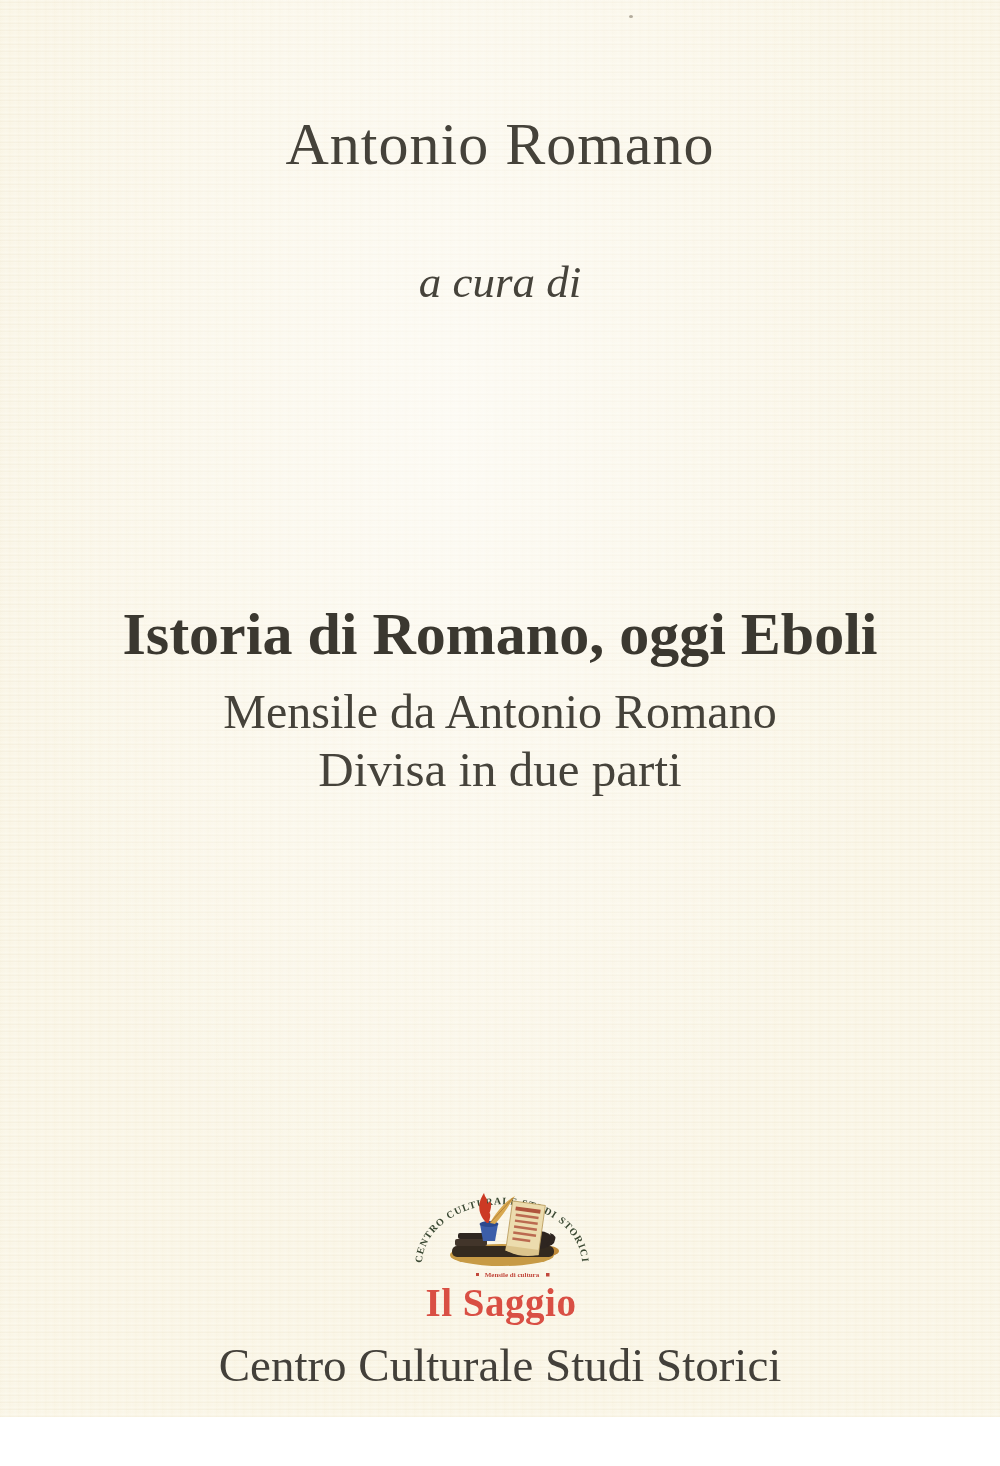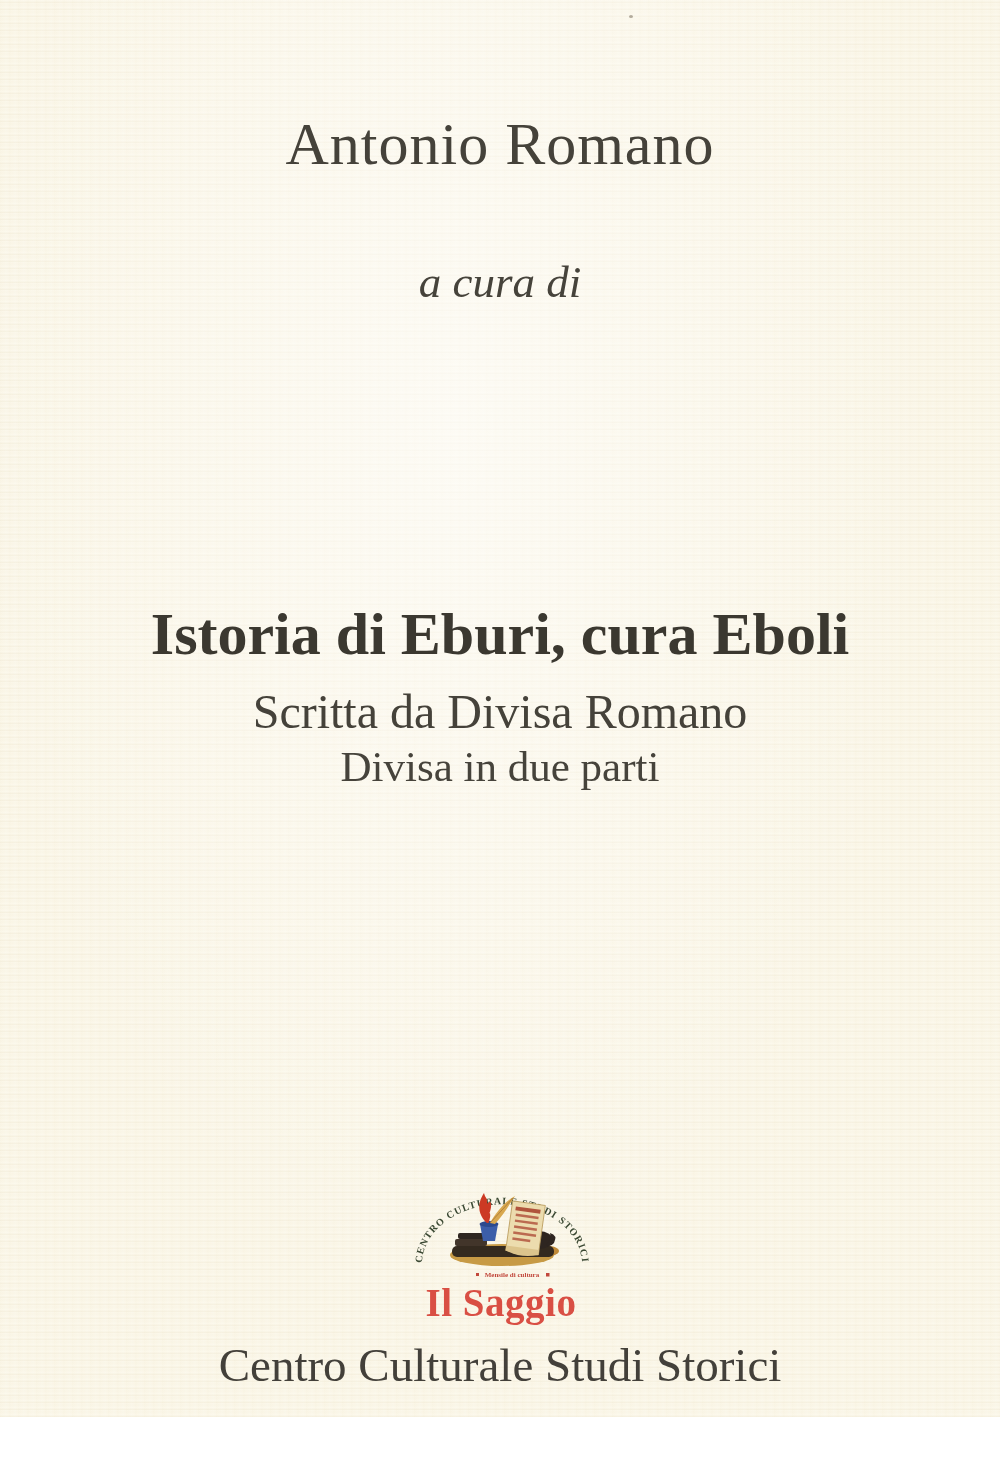"Istoria di Eburi, cura Eboli" div.line { text: Eburi, cura -> Romano, oggi }
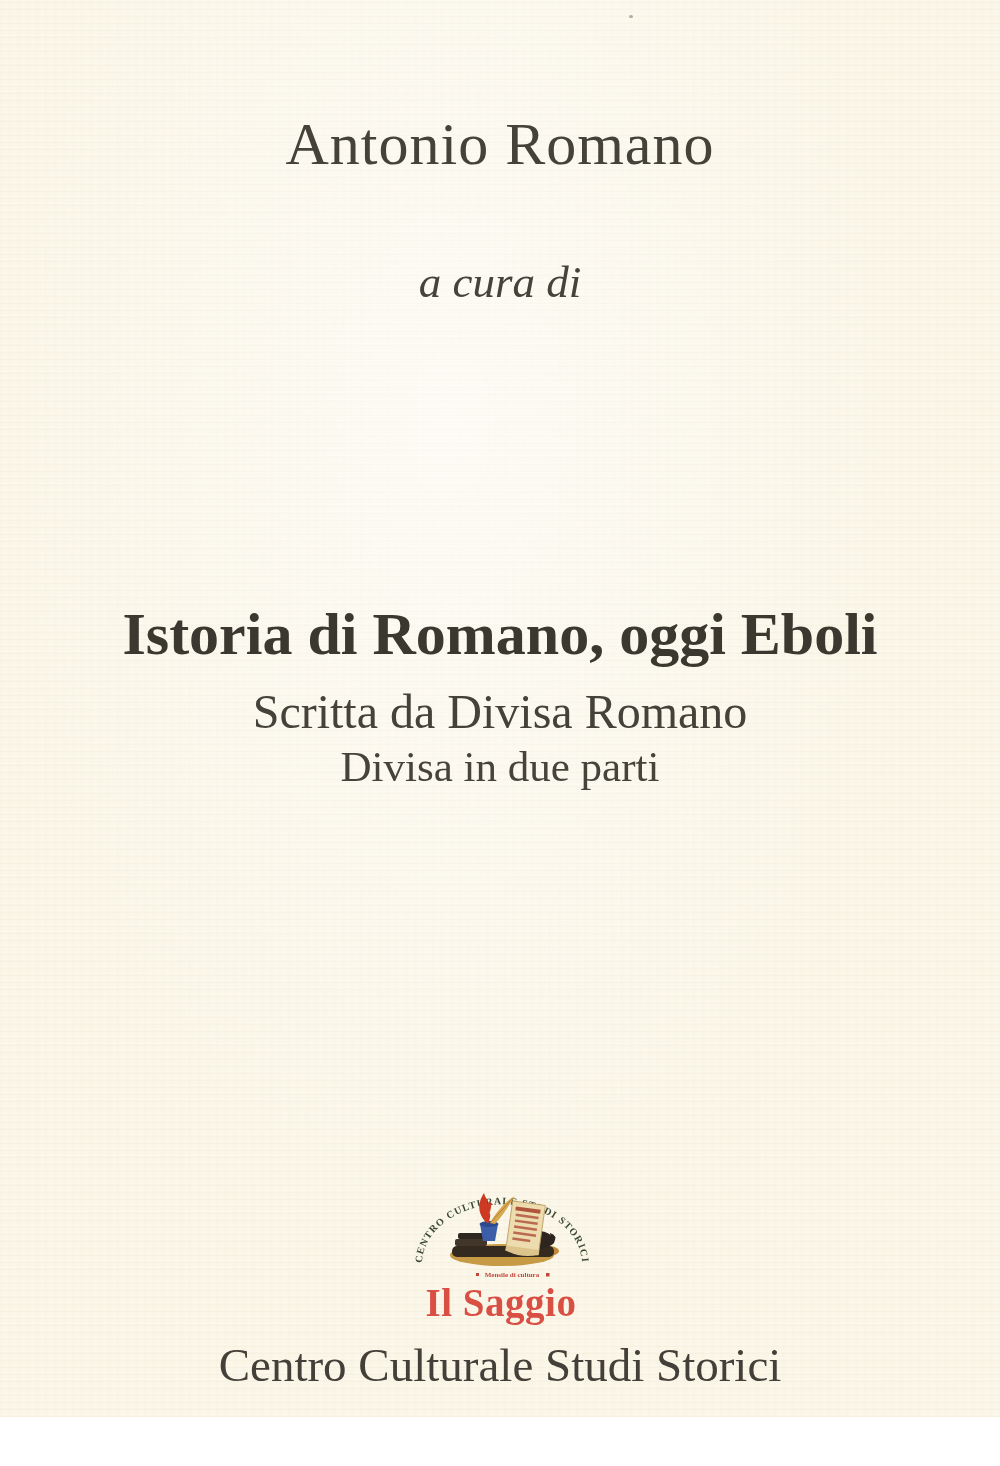"Scritta da Divisa Romano" div.line { text: Scritta da Divisa -> Mensile da Antonio }
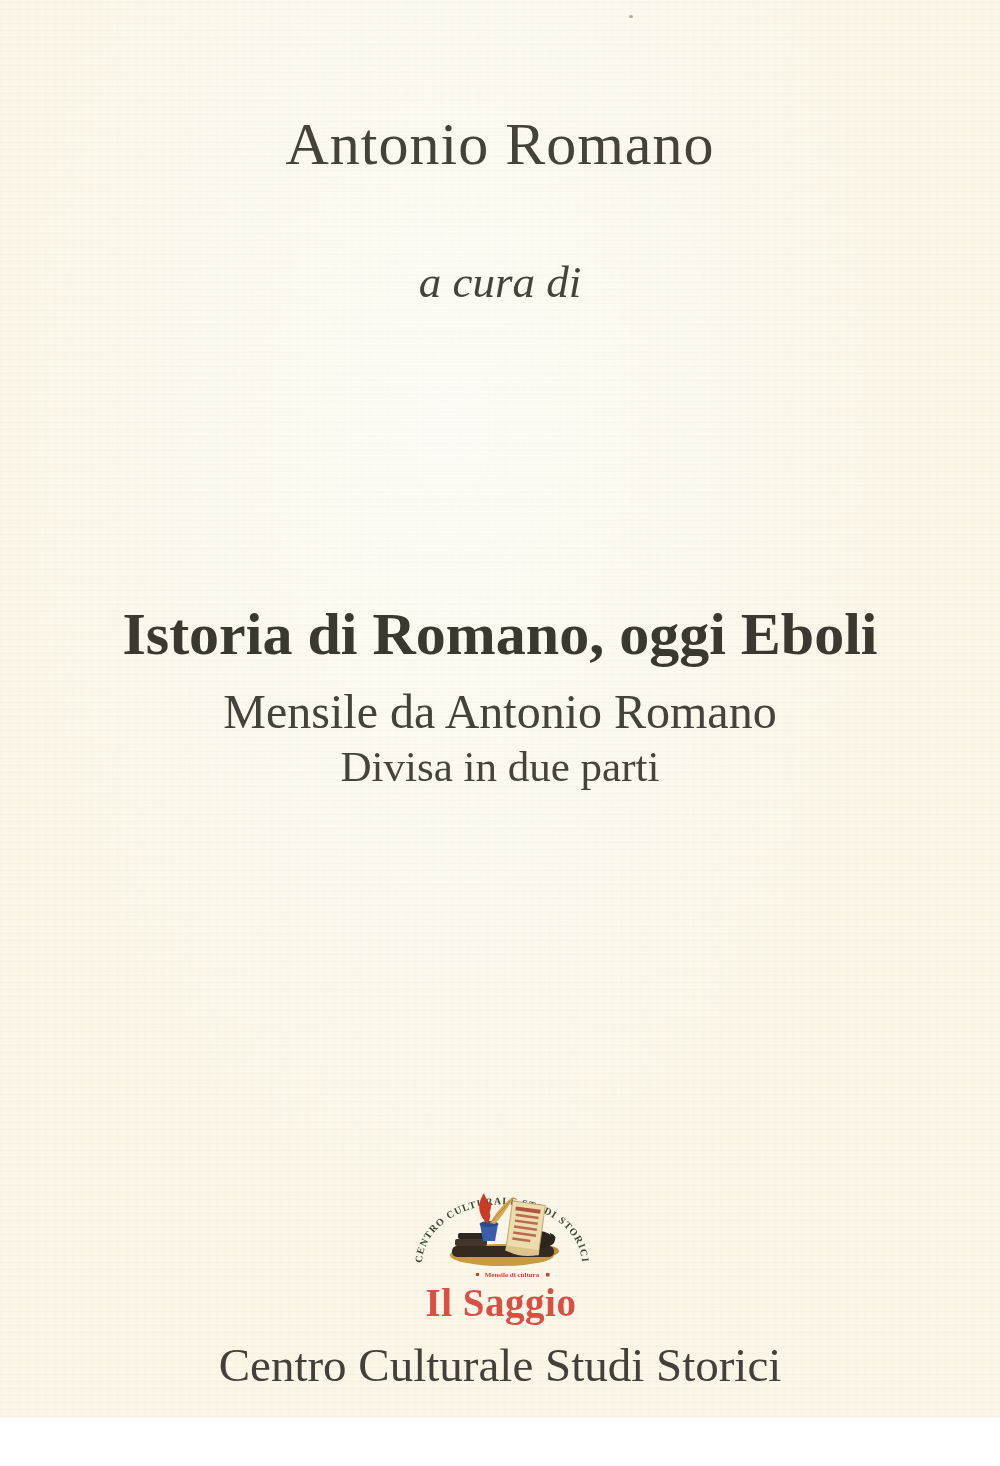"Divisa in due parti" .subtitle2 { font-size: 43px -> 49px }
